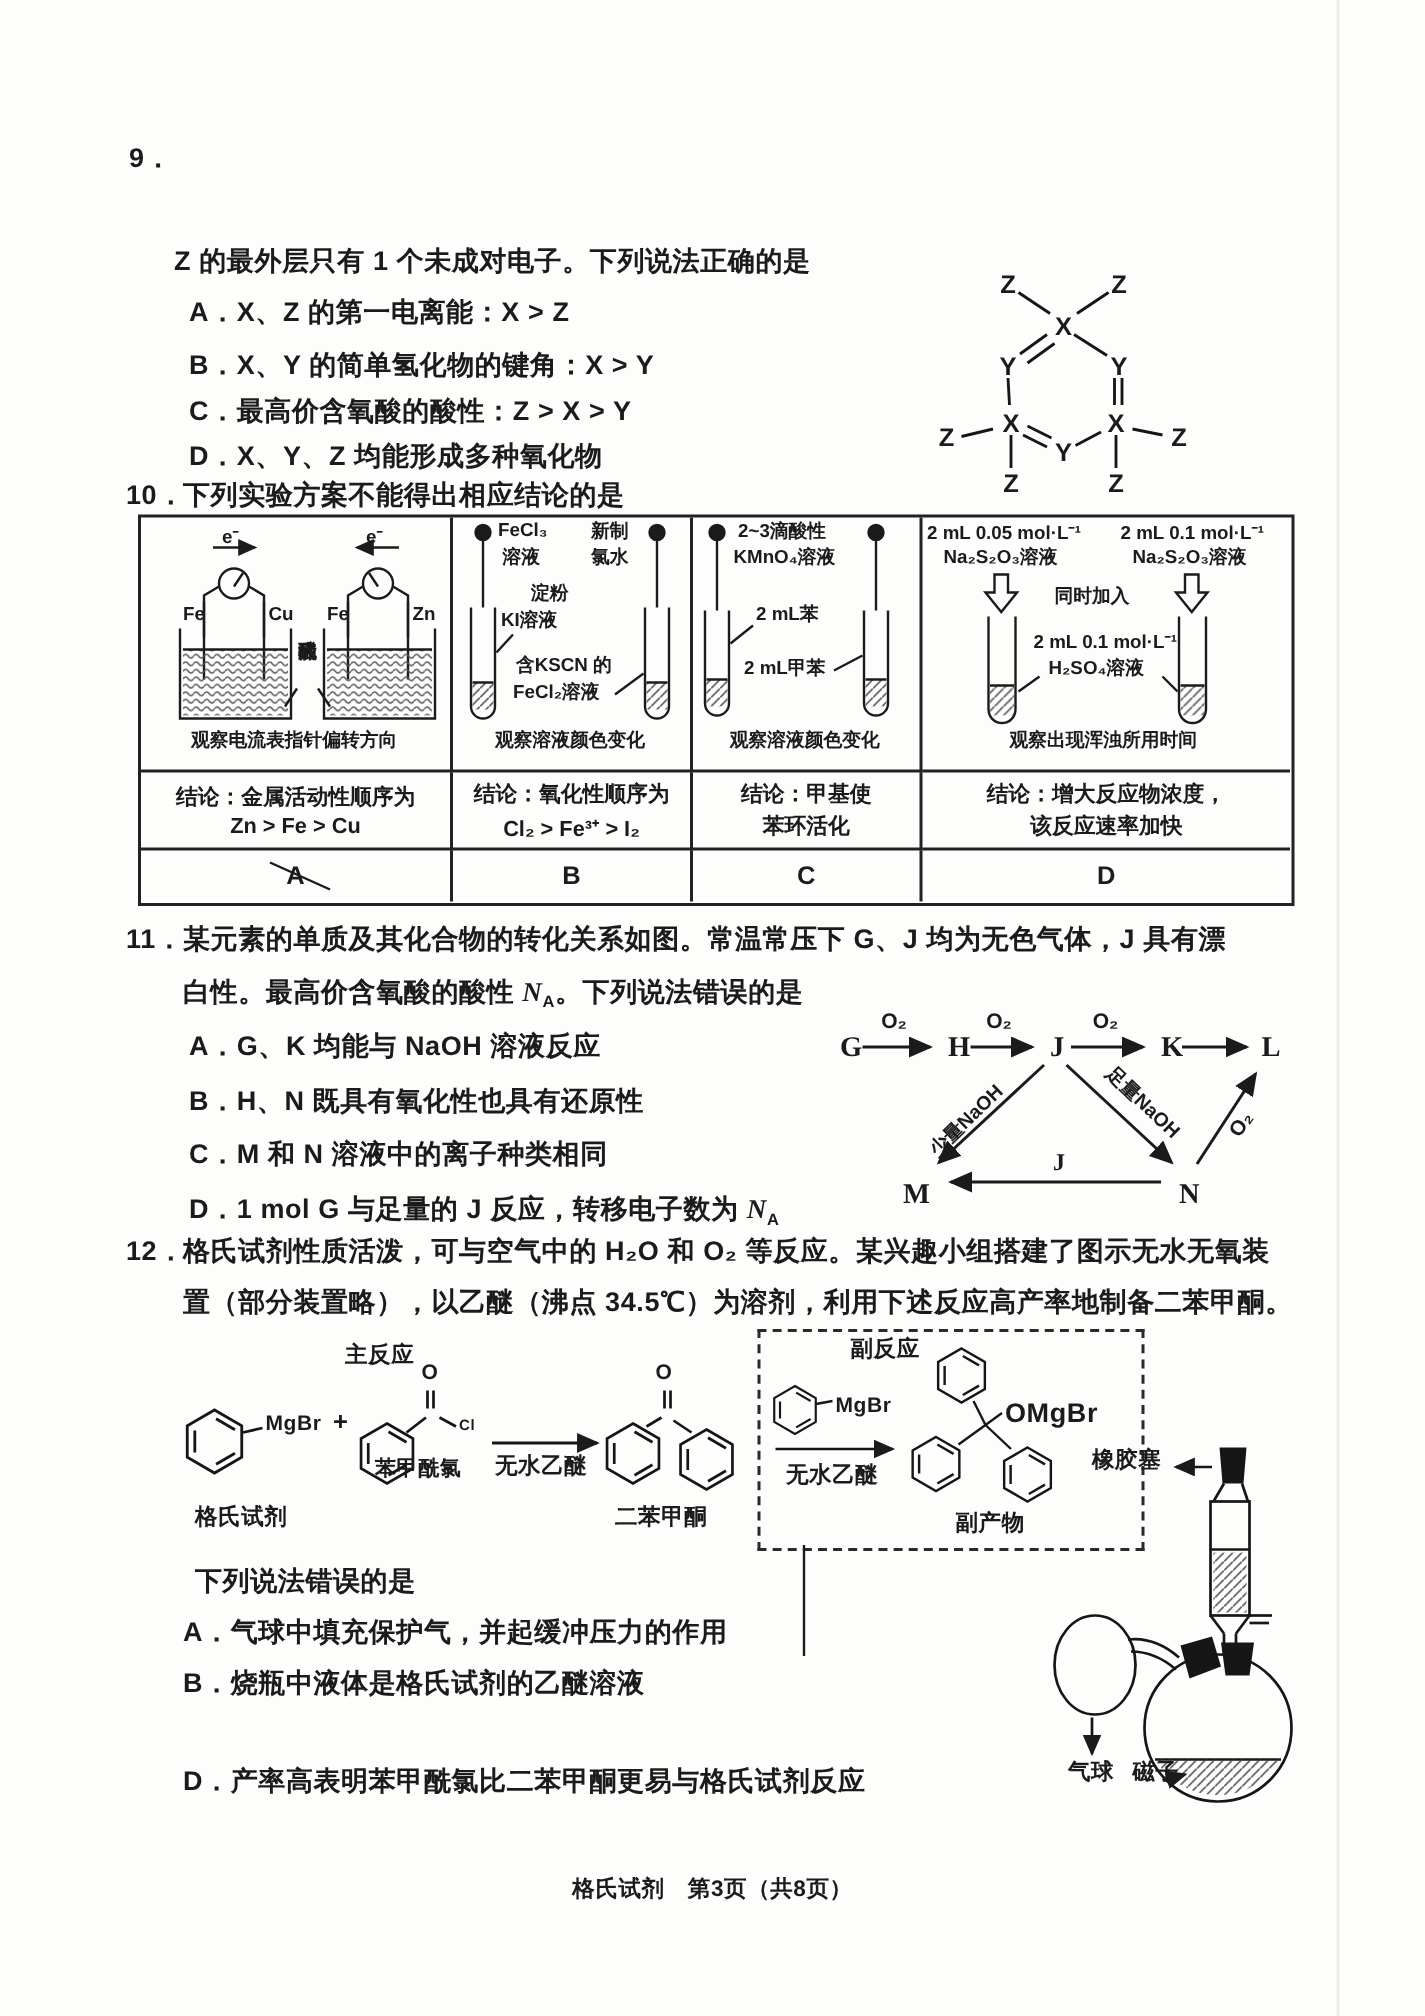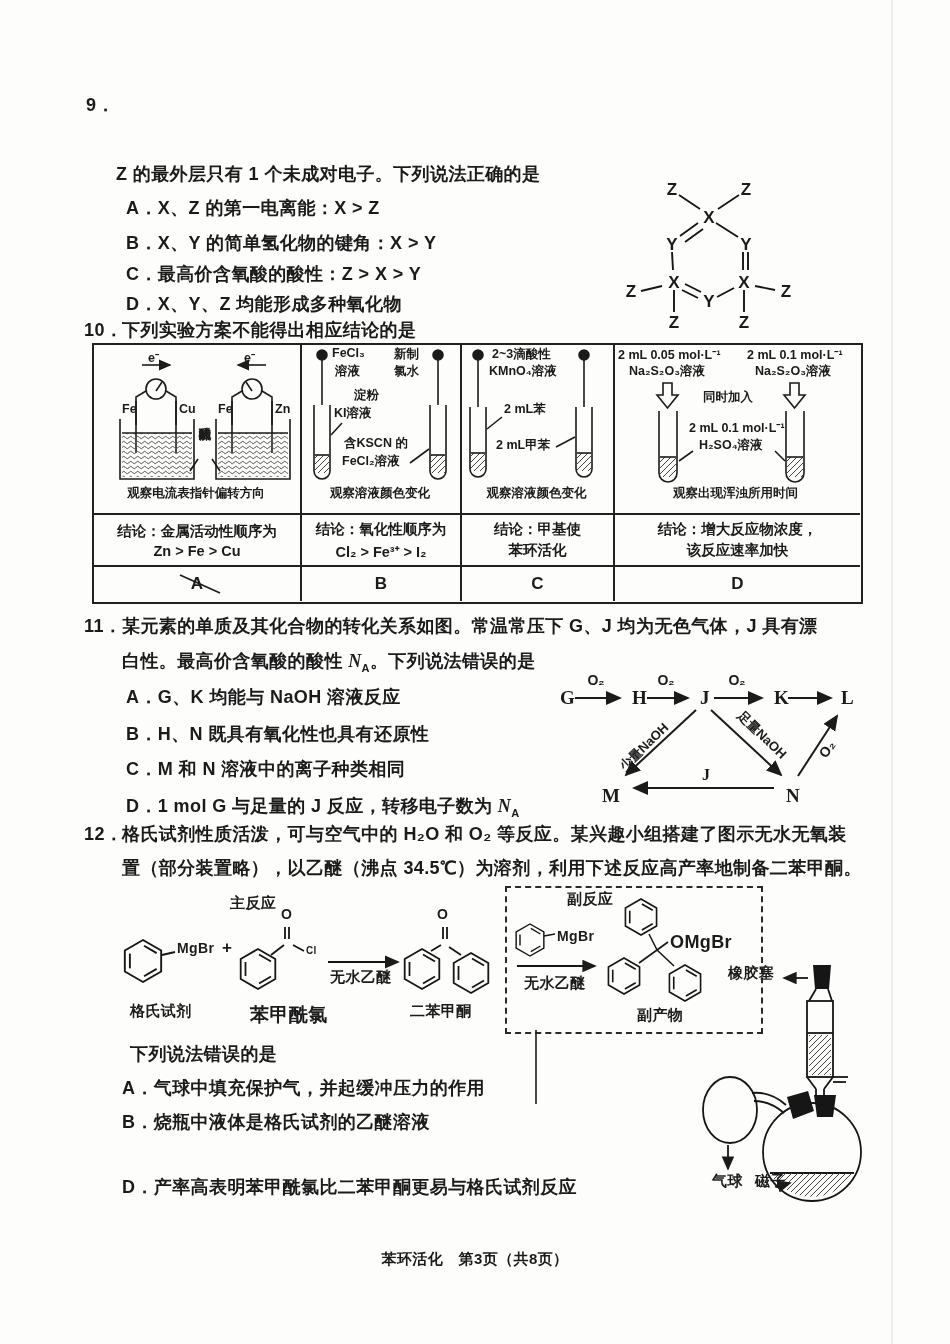"苯甲酰氯" span.t { font-size: 19px -> 14px; top: 1002px -> 970px }
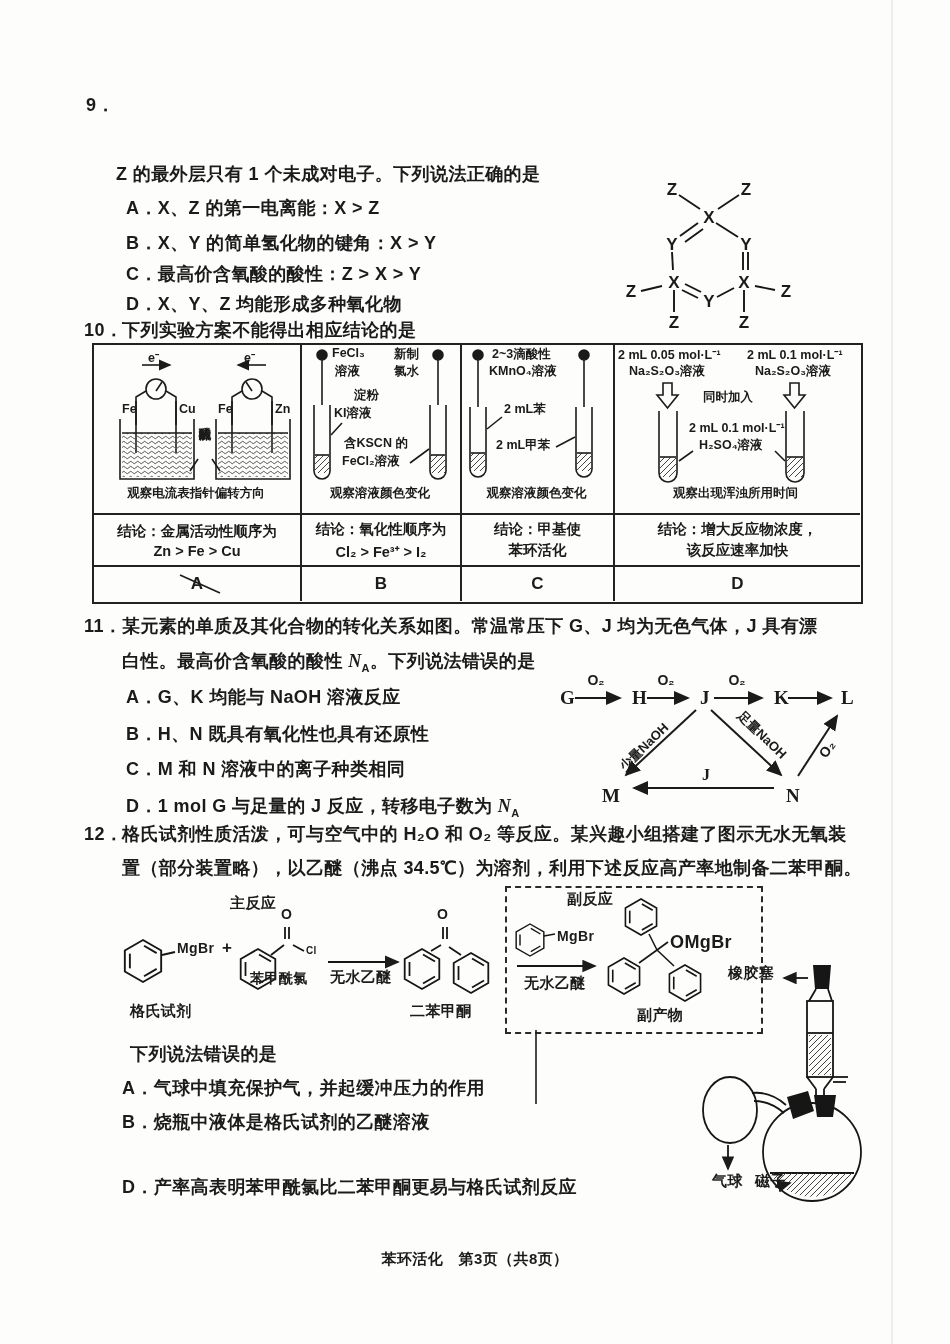"苯环活化 第3页（共8页）" span.t { text: 苯环活化 -> 格氏试剂 }
